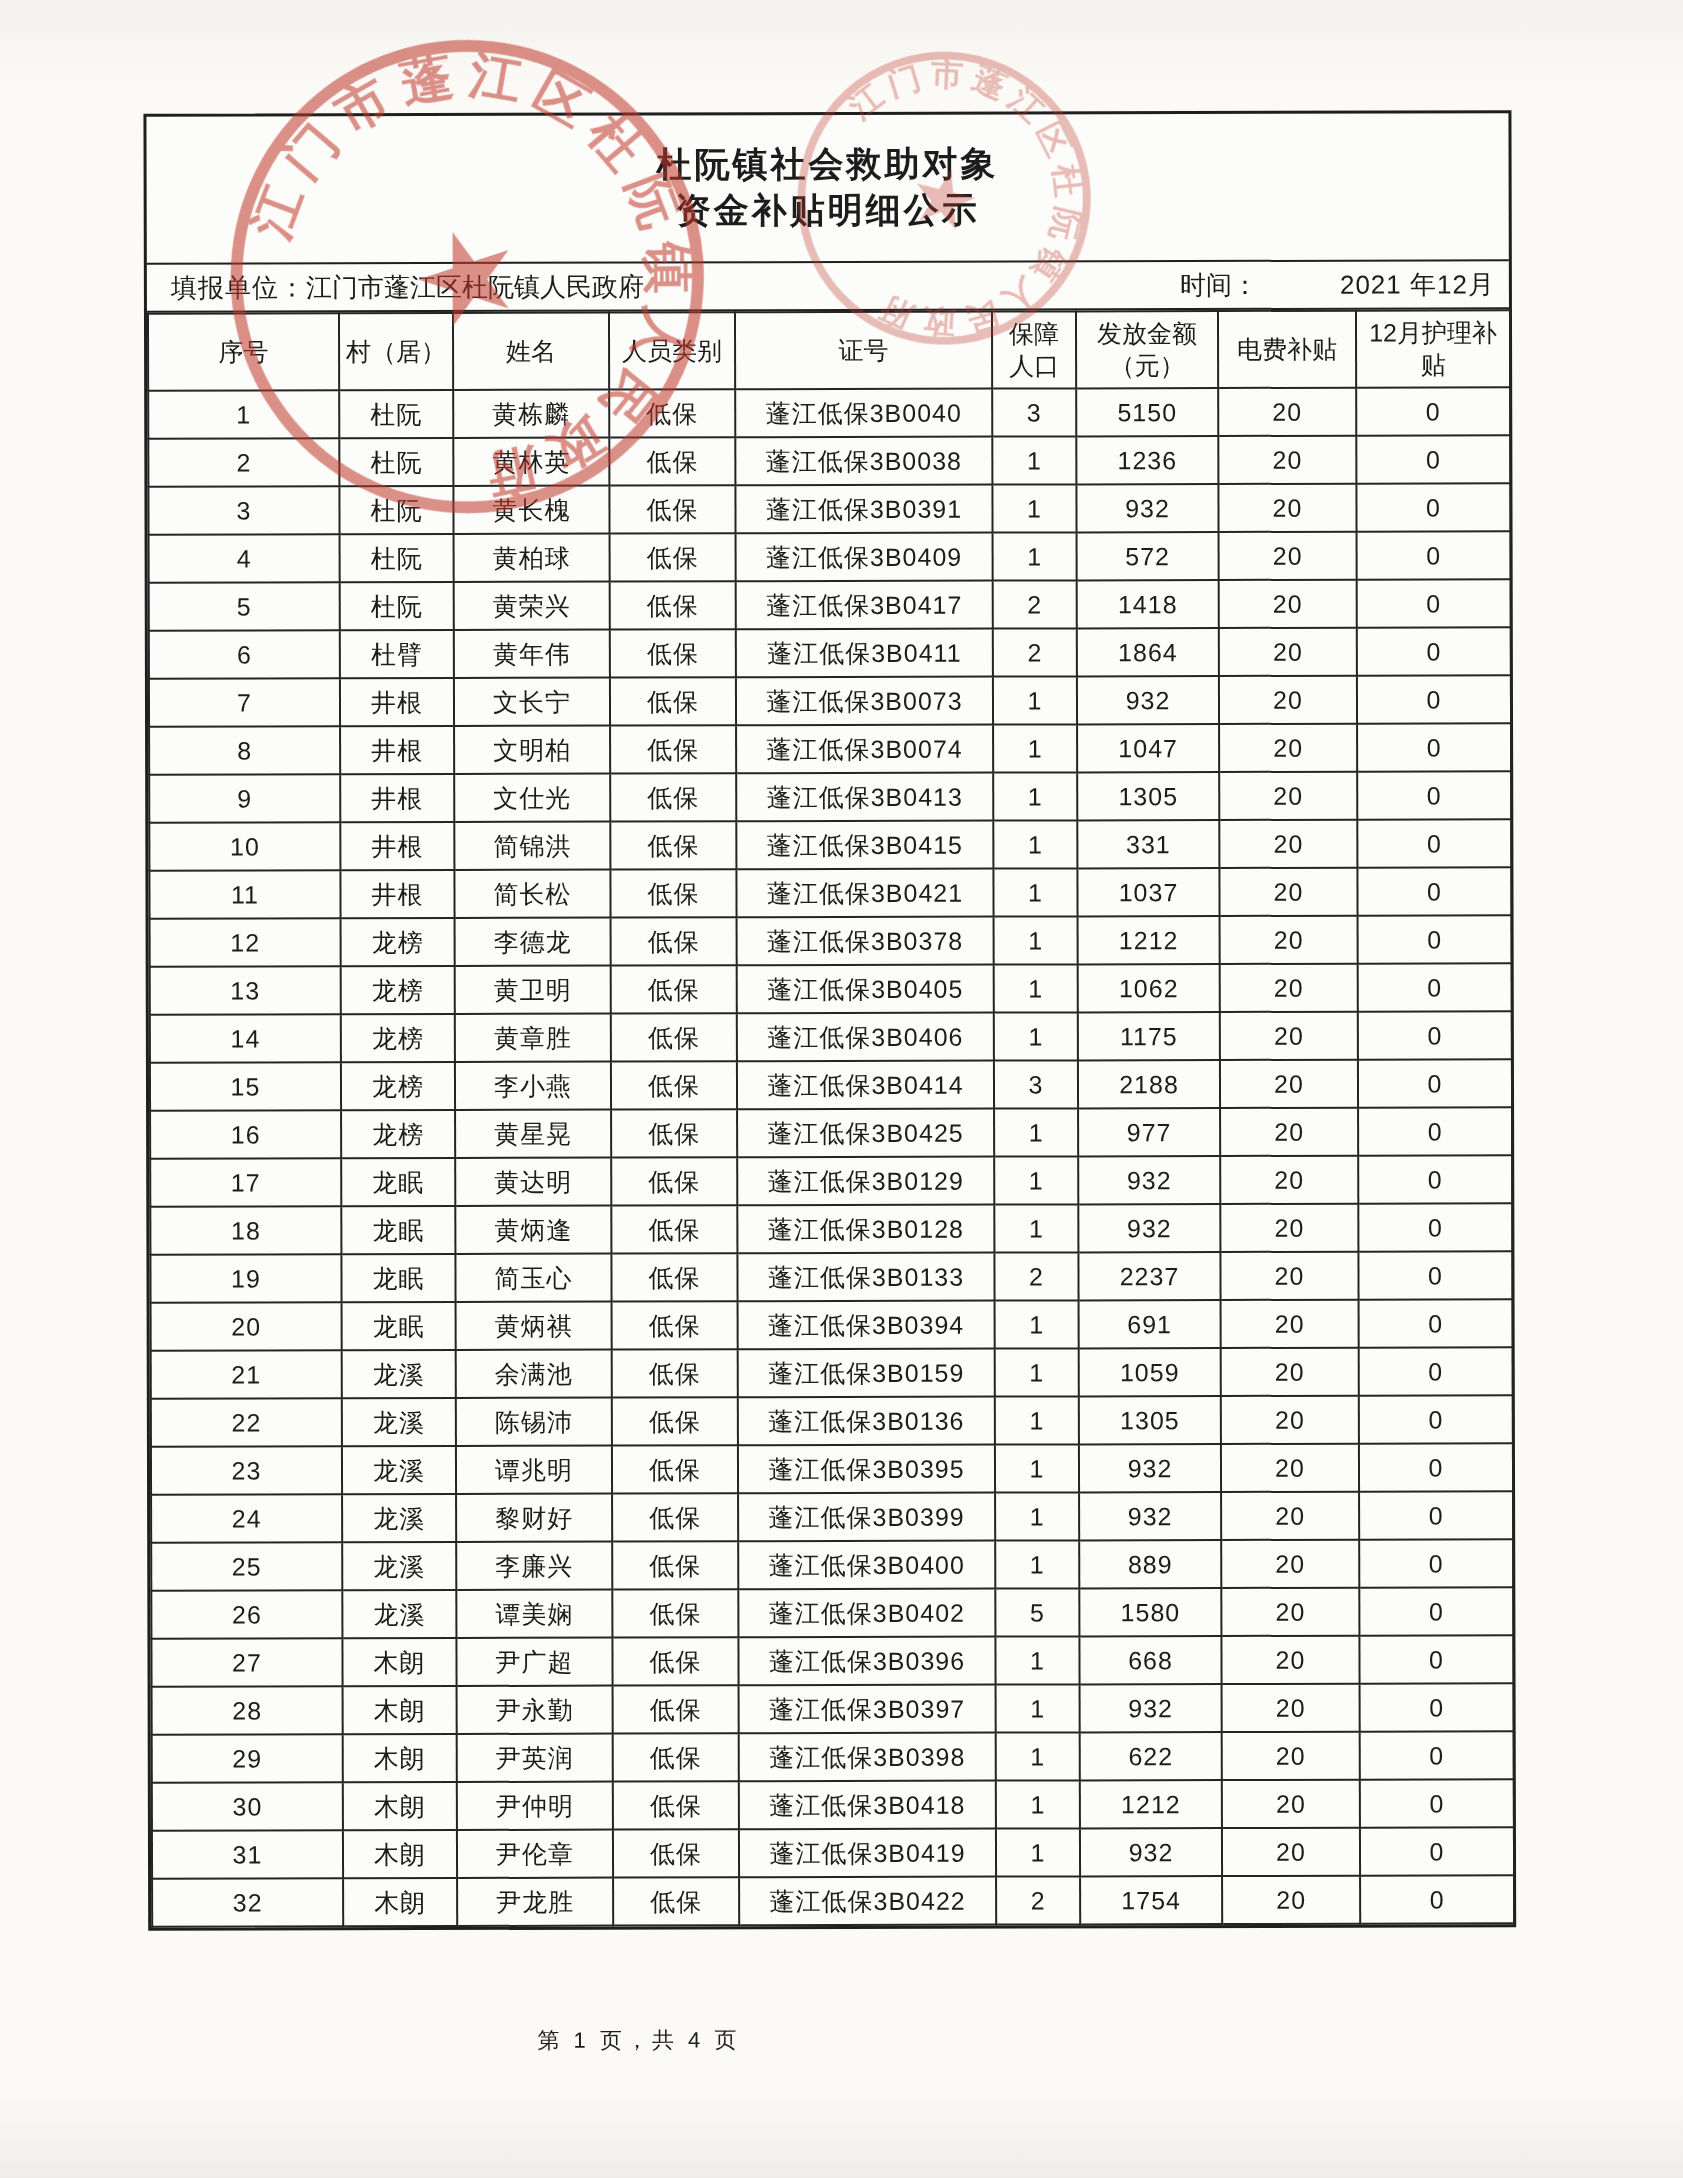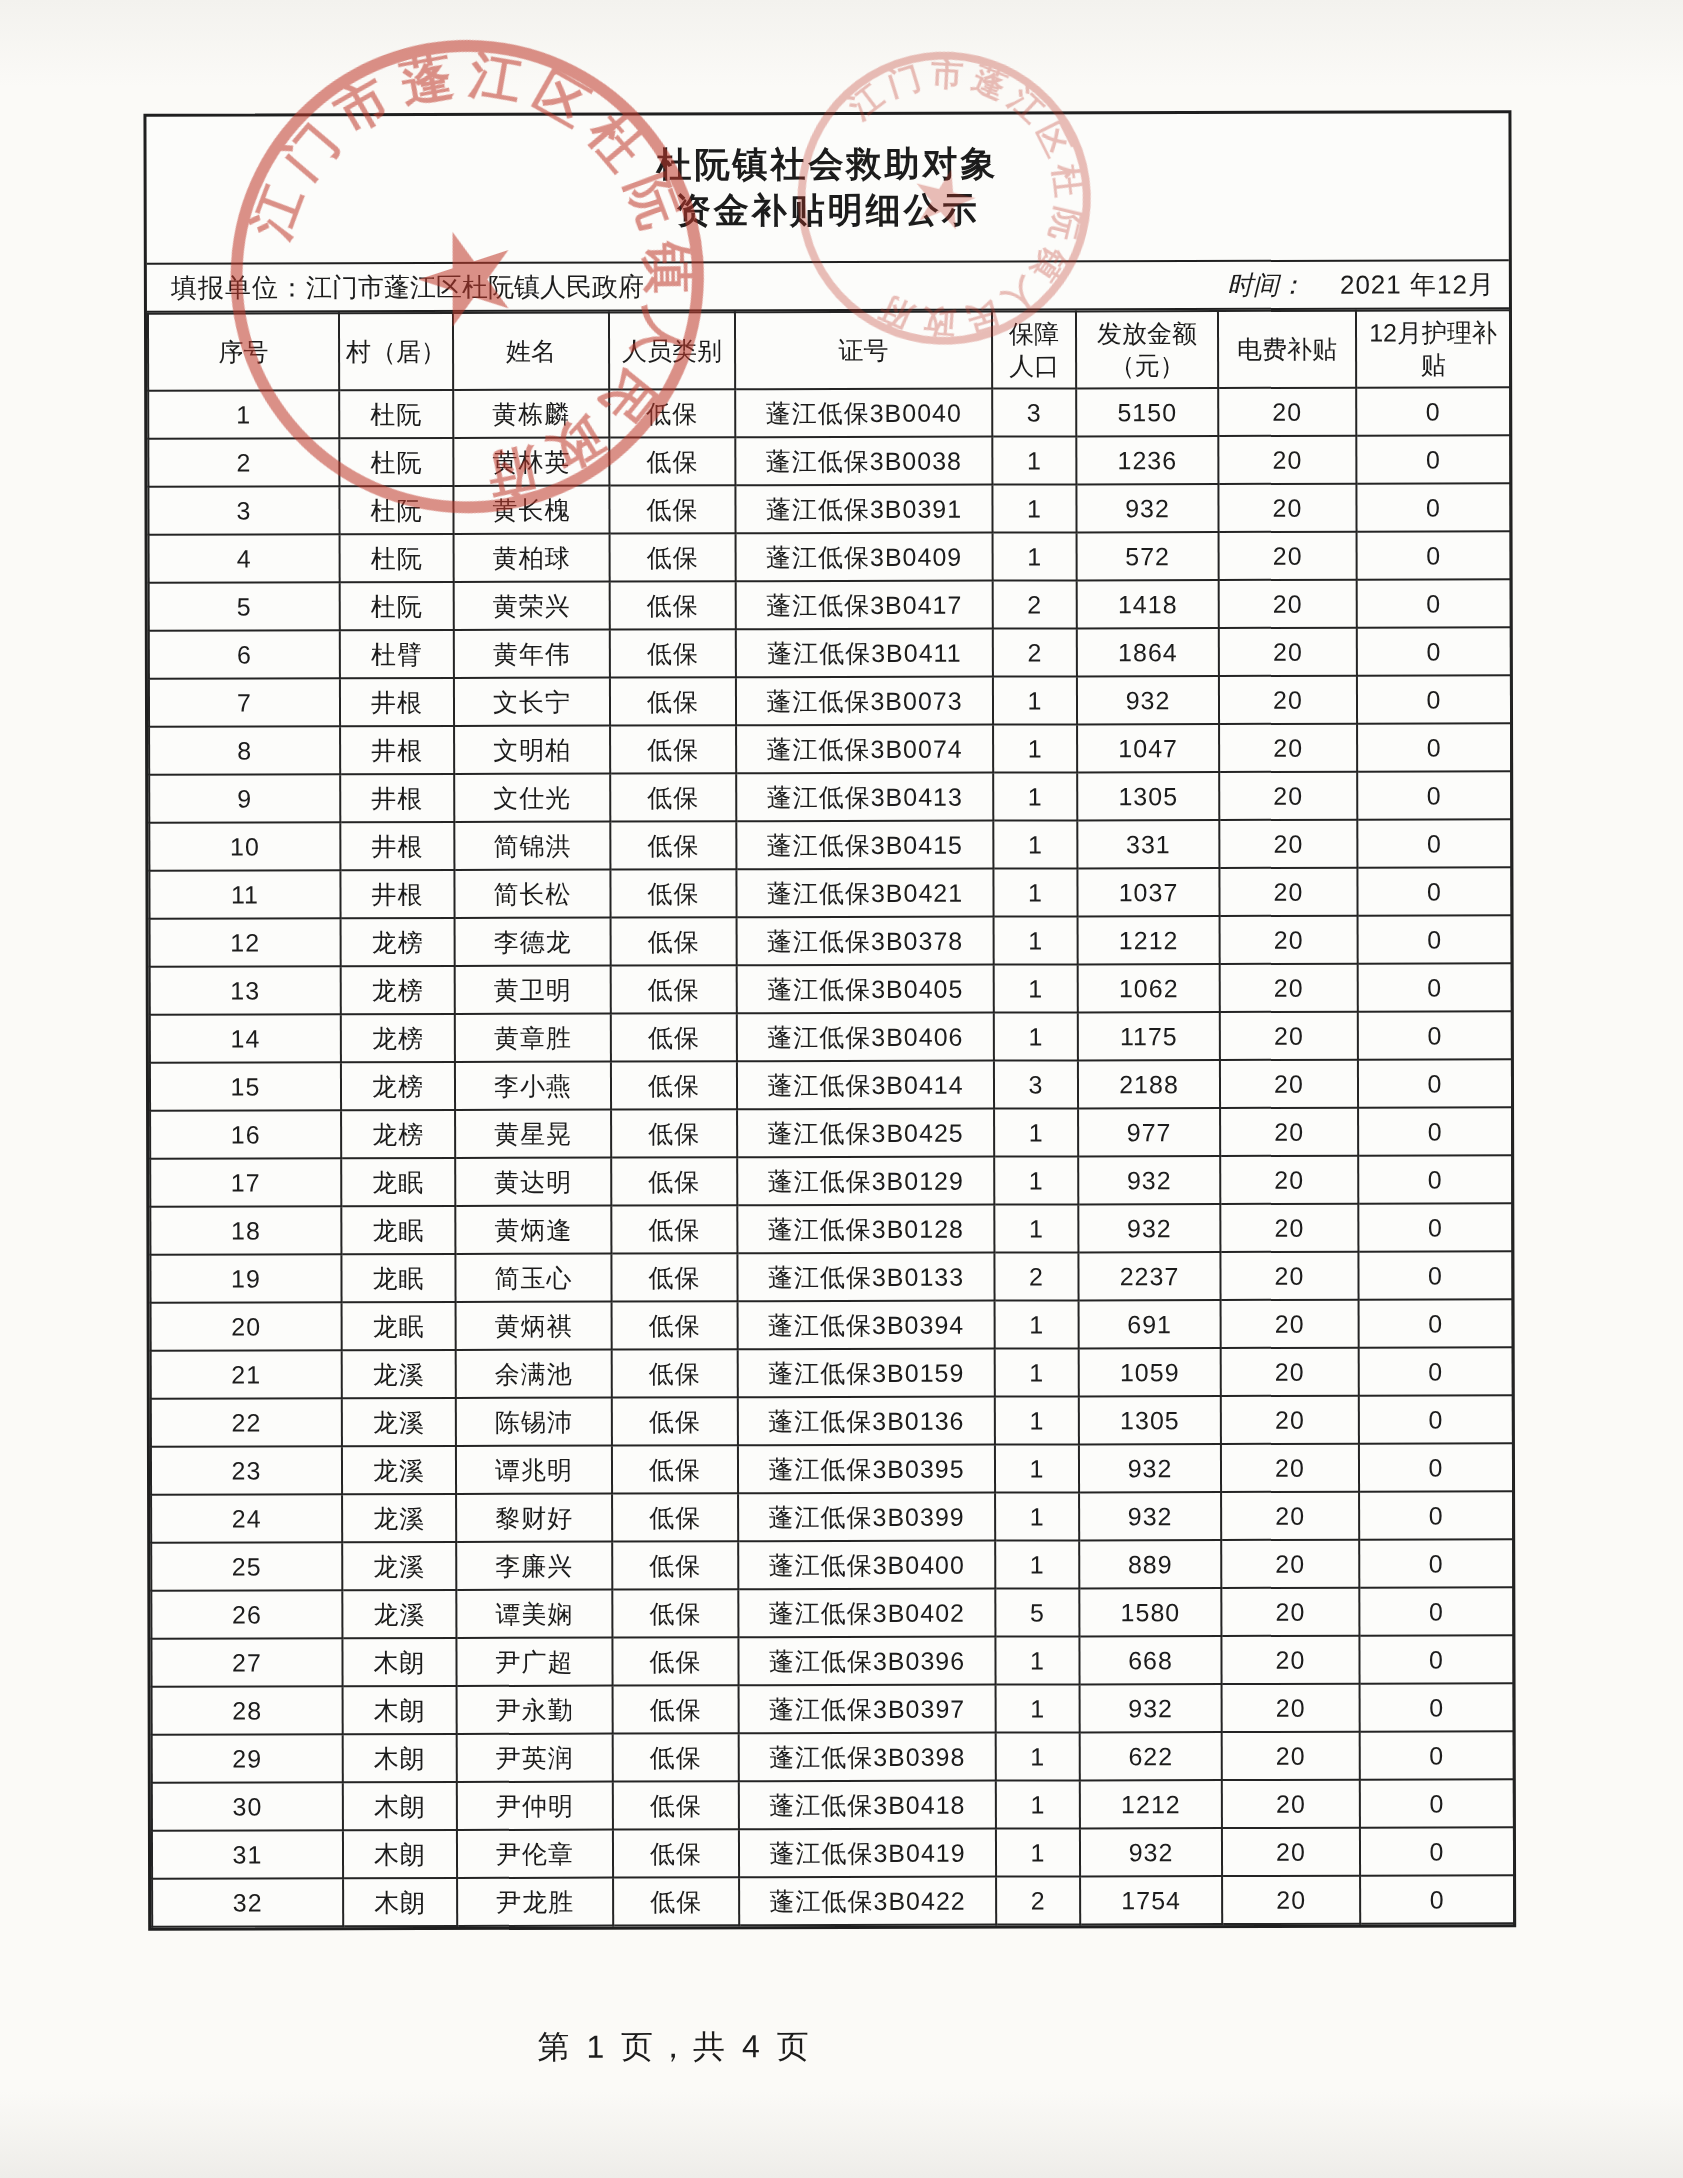"时间：" .meta-time-label { font-style: italic -> none; left: 1080px -> 1033px }
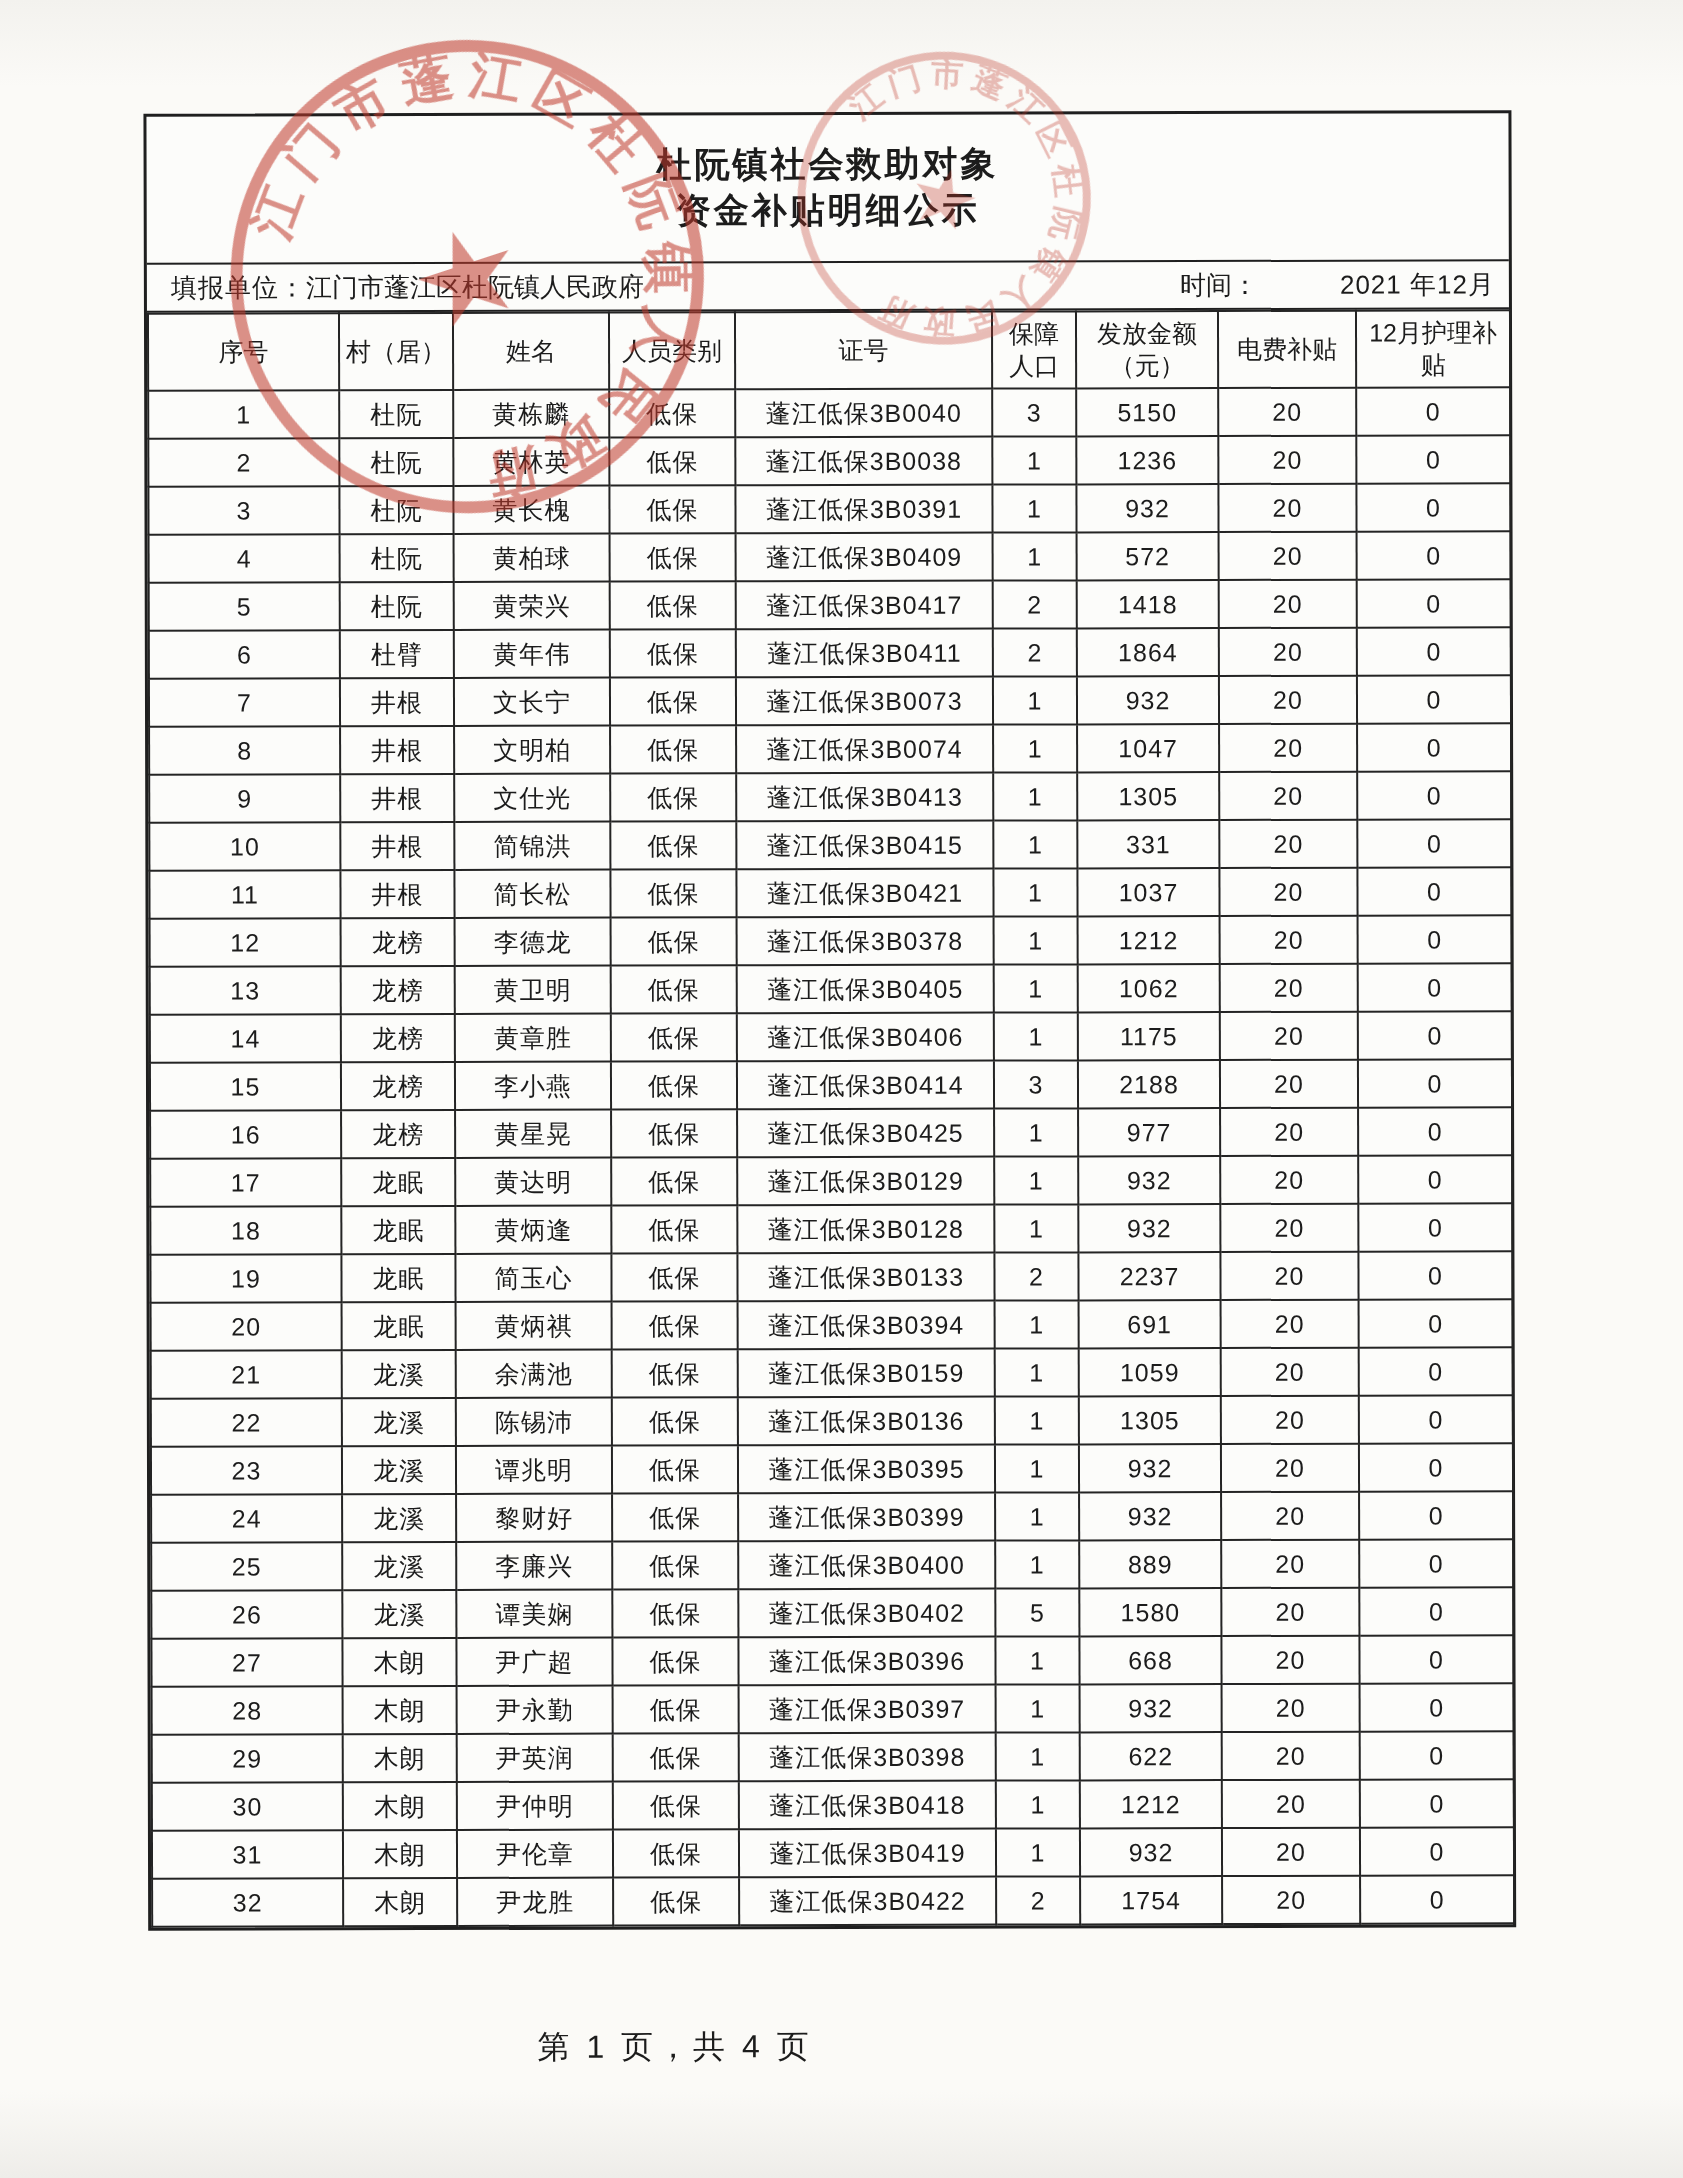"第 1 页，共 4 页" .footer { font-size: 32px -> 22px }
